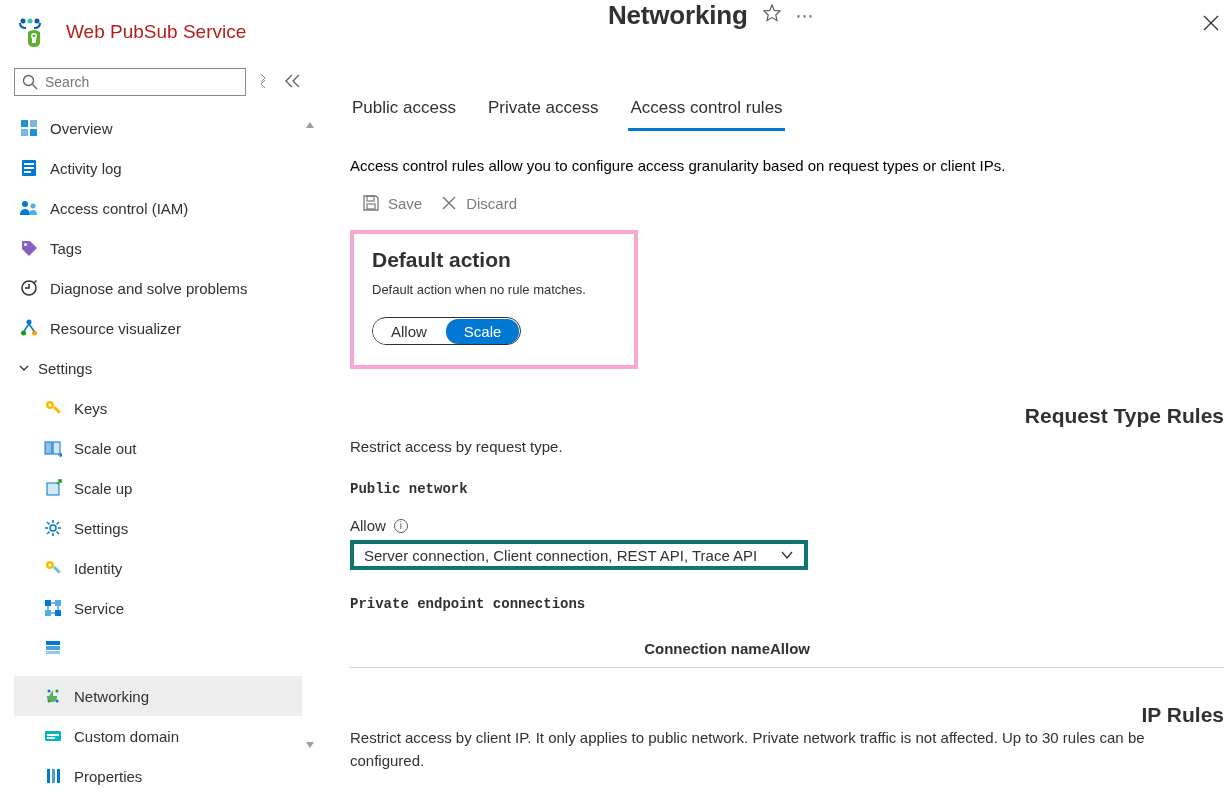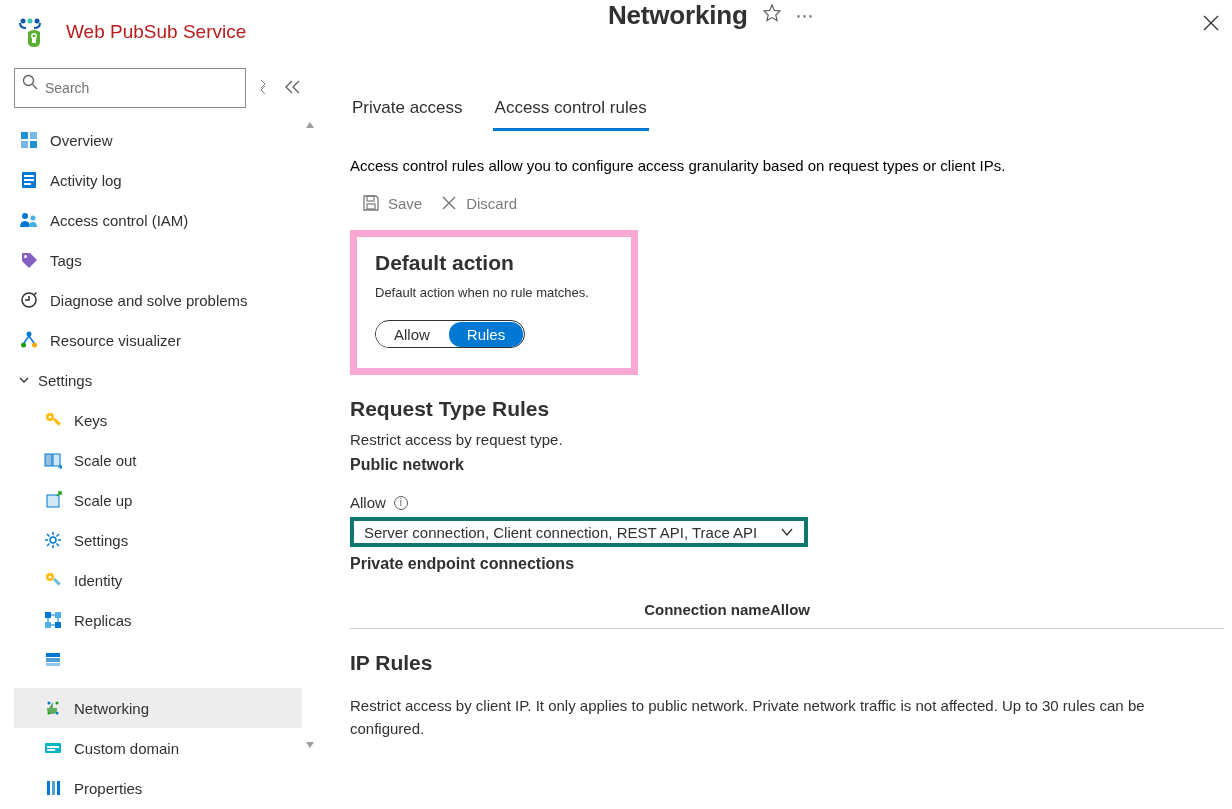"Search" .search-box { height: 40px -> 28px }
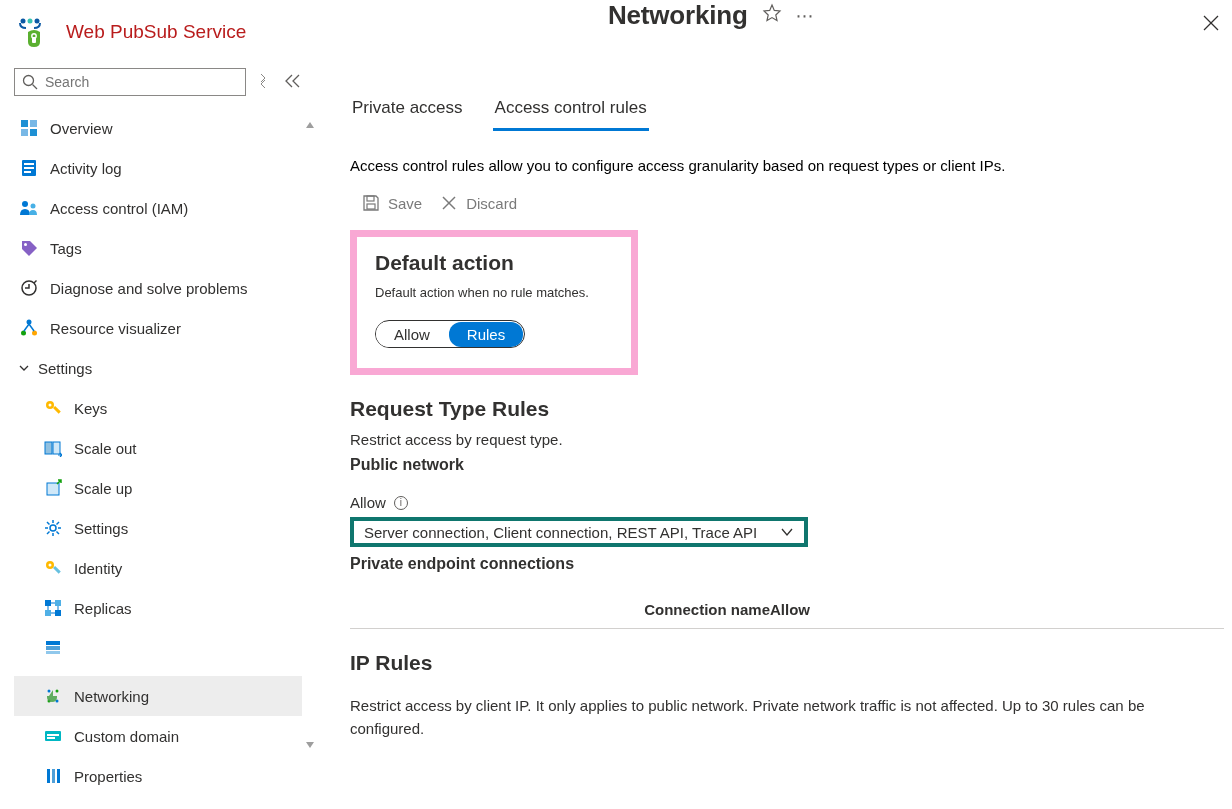"Public access" div.tab { html: none -> <div>Public access</div> }
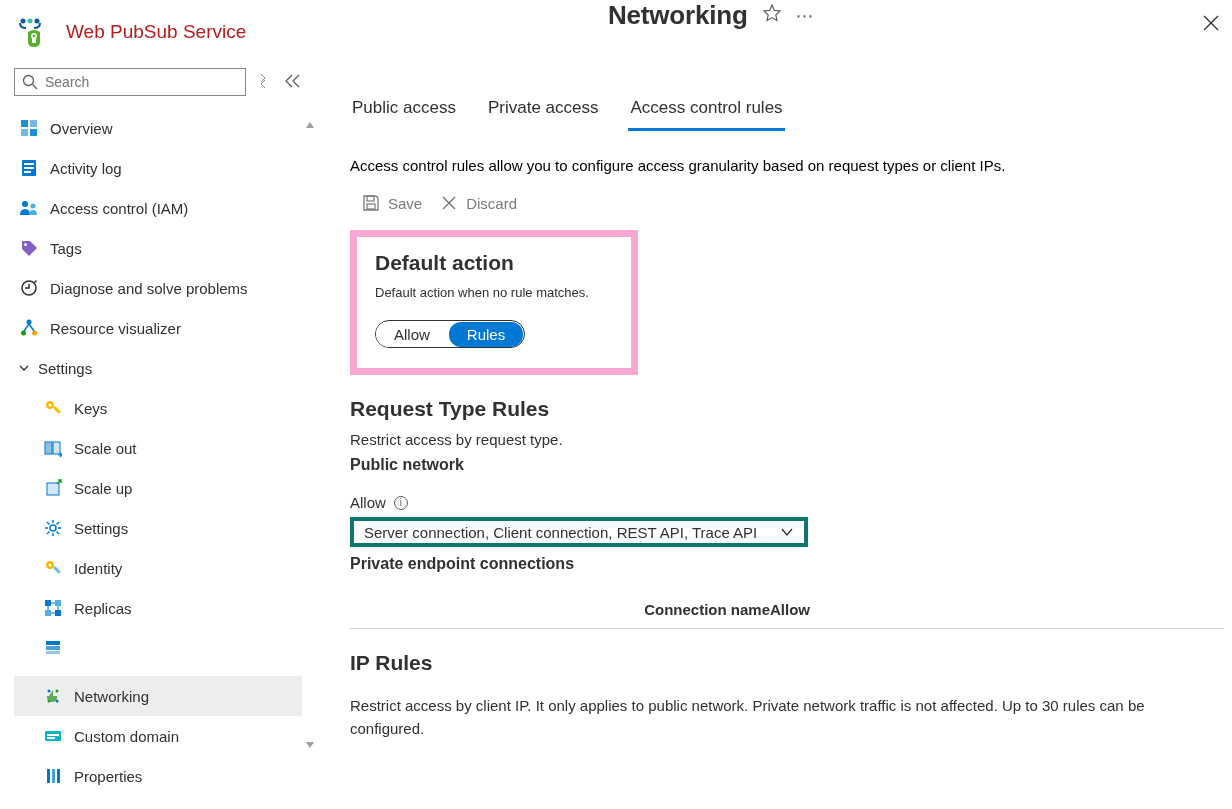"Default action" .highlight-box { border: 7px solid #f9a8d4 -> 4px solid #f9a8d4 }
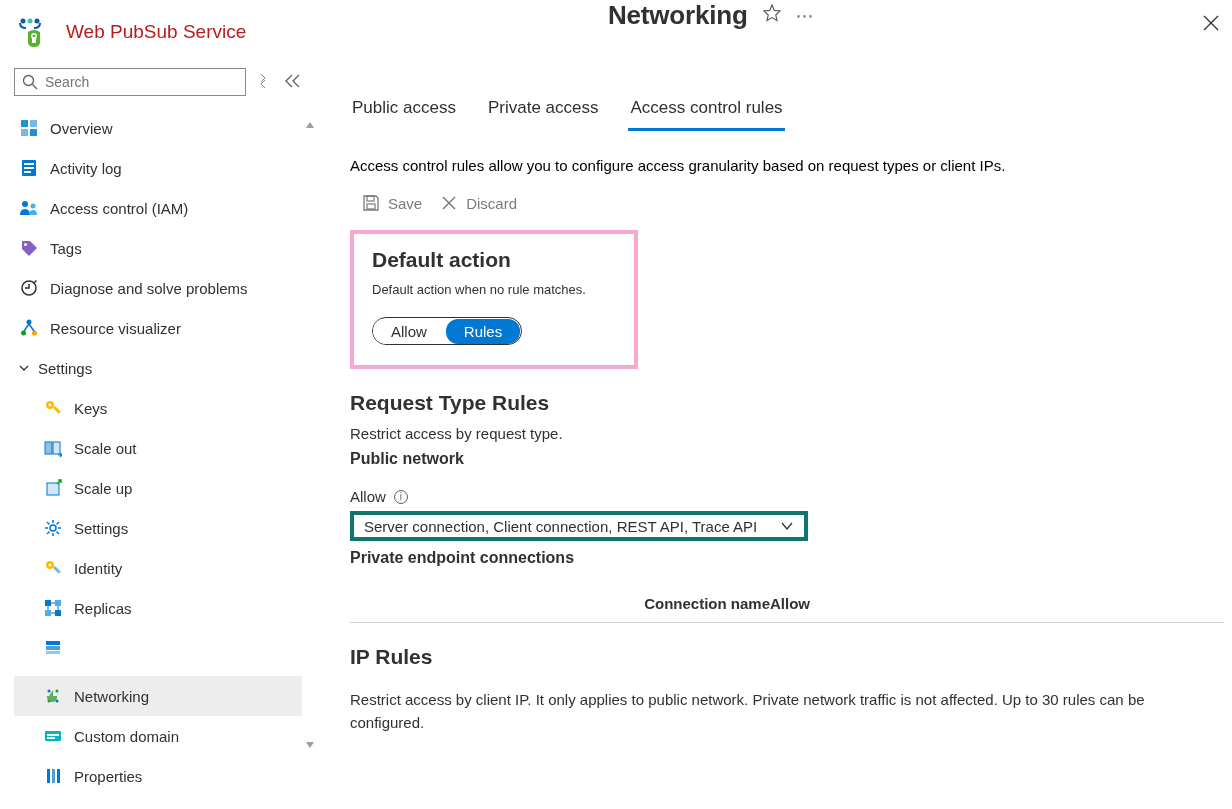"Rules" div.opt { text: Rules -> Scale }
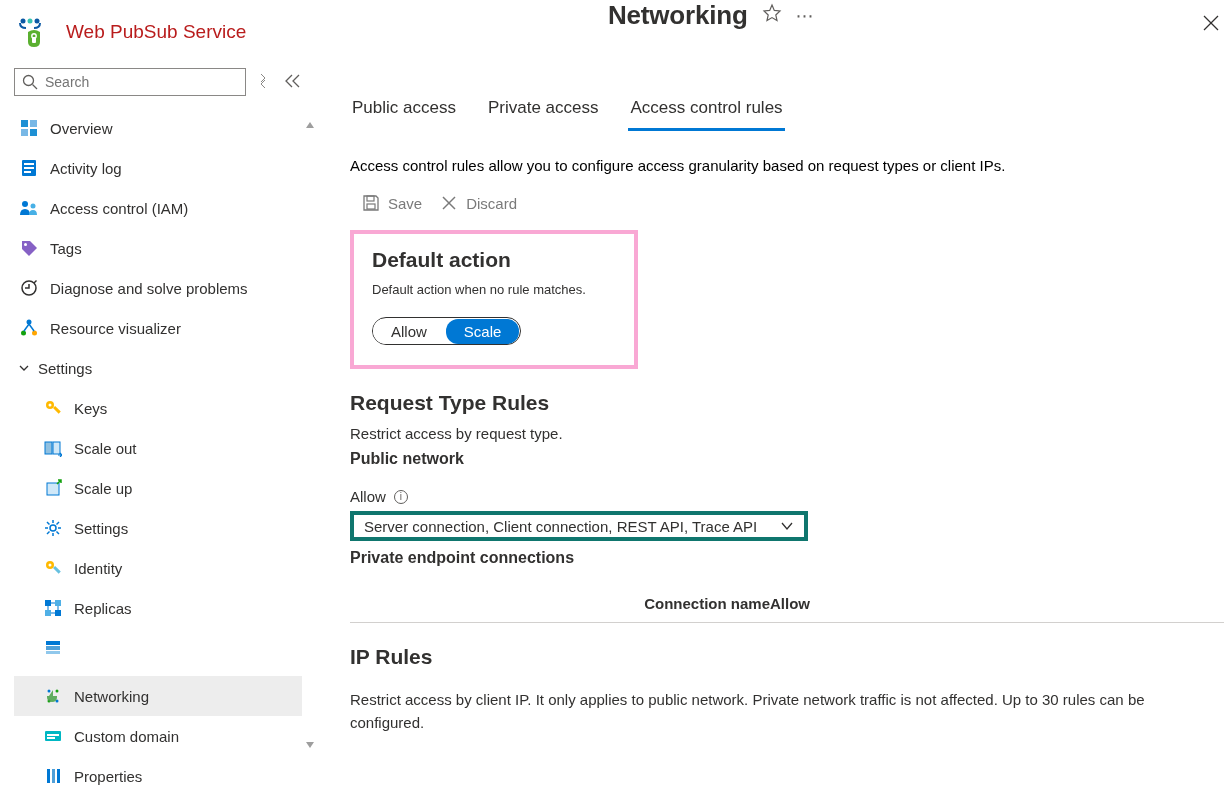"Request Type Rules" .sec-h2 { margin-top: 22px -> 35px; text-align: none -> right }
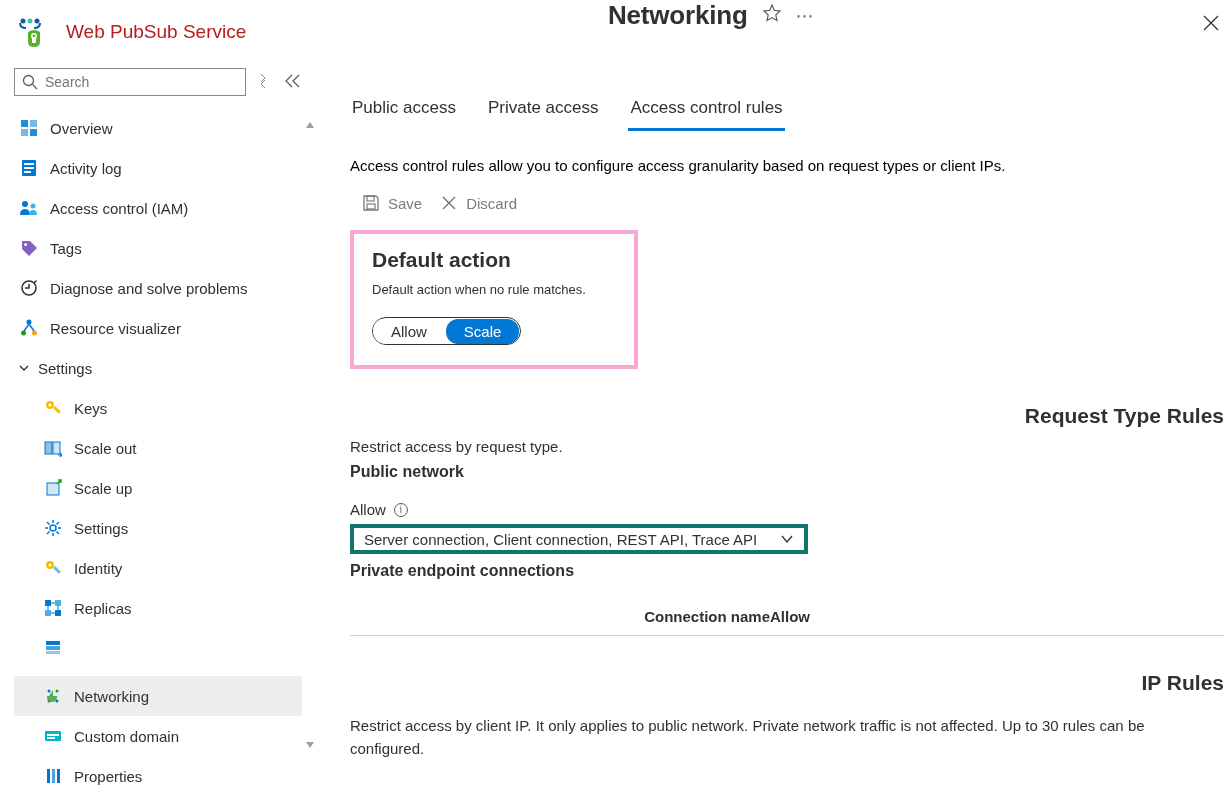"Public network" .sec-h3 { font-family: none -> Liberation Mono, monospace; font-size: 16px -> 14px; margin-top: 8px -> 26px }
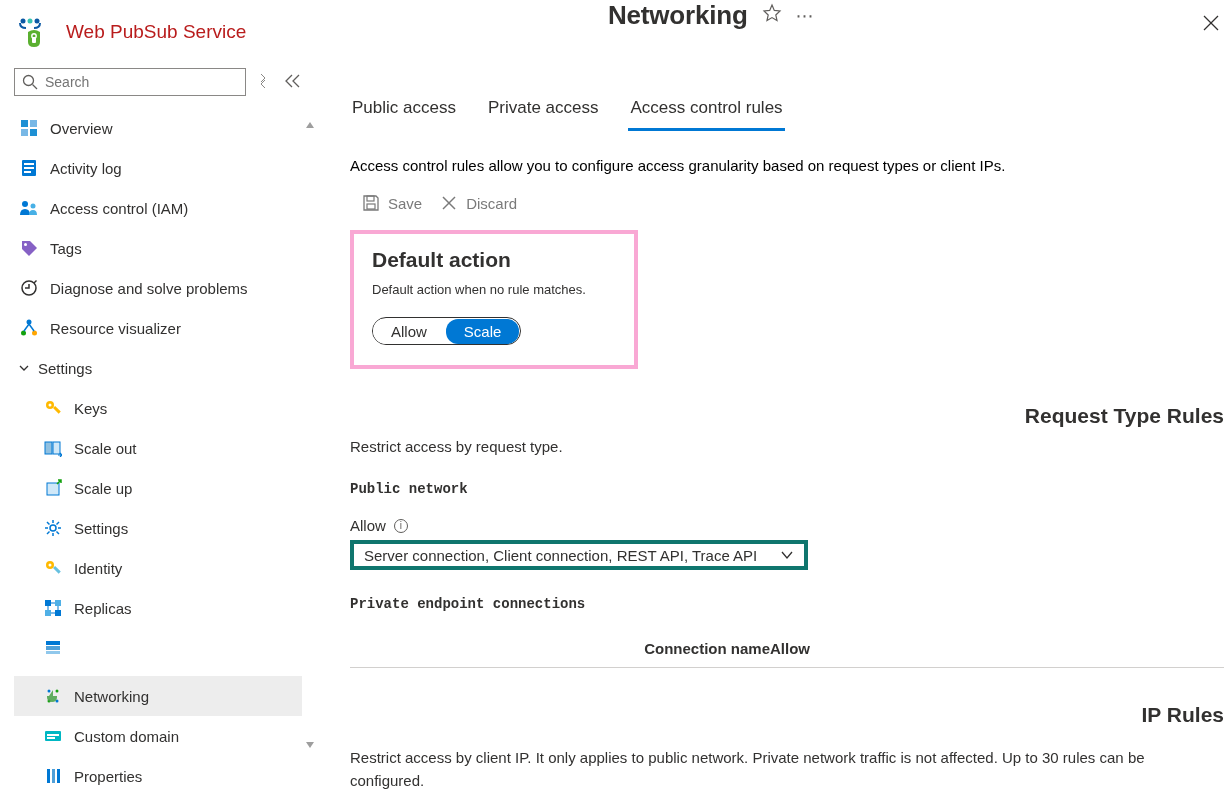"Replicas" span { text: Replicas -> Service }
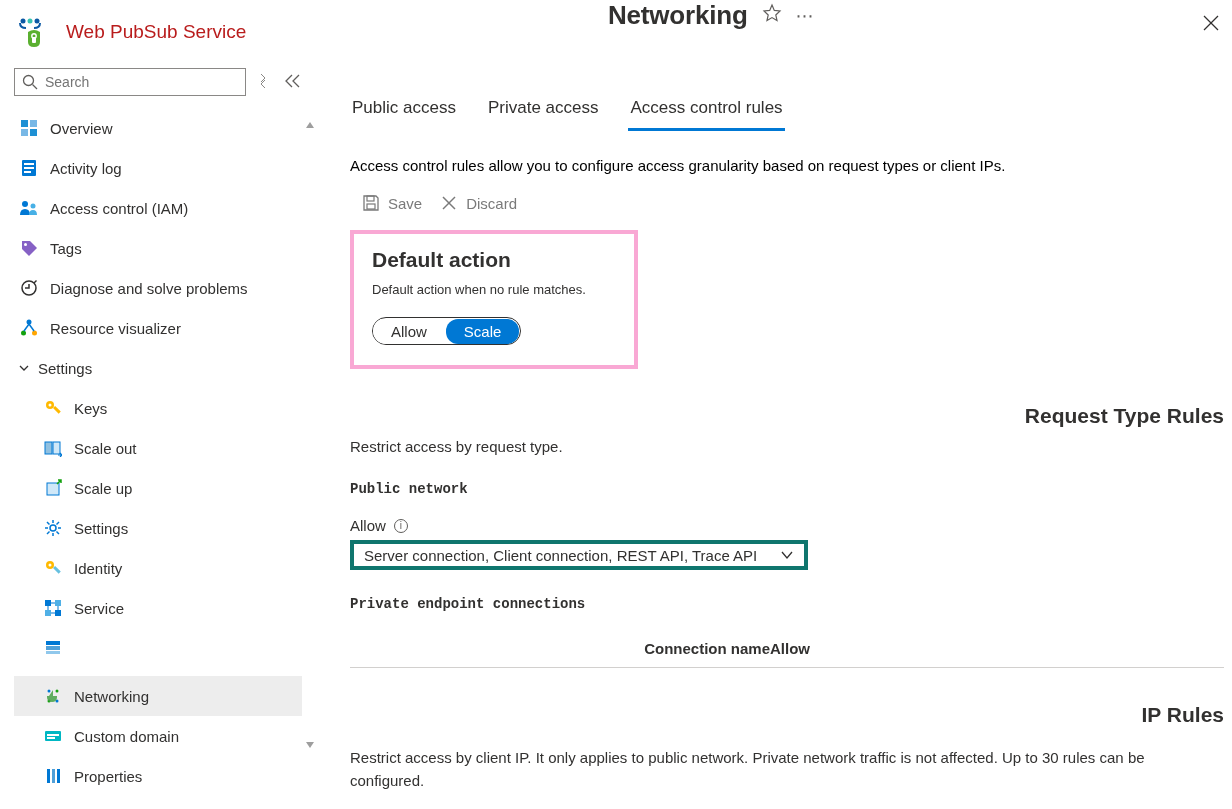"Restrict access by client IP." .ip-desc { margin-top: 20px -> 0 }
